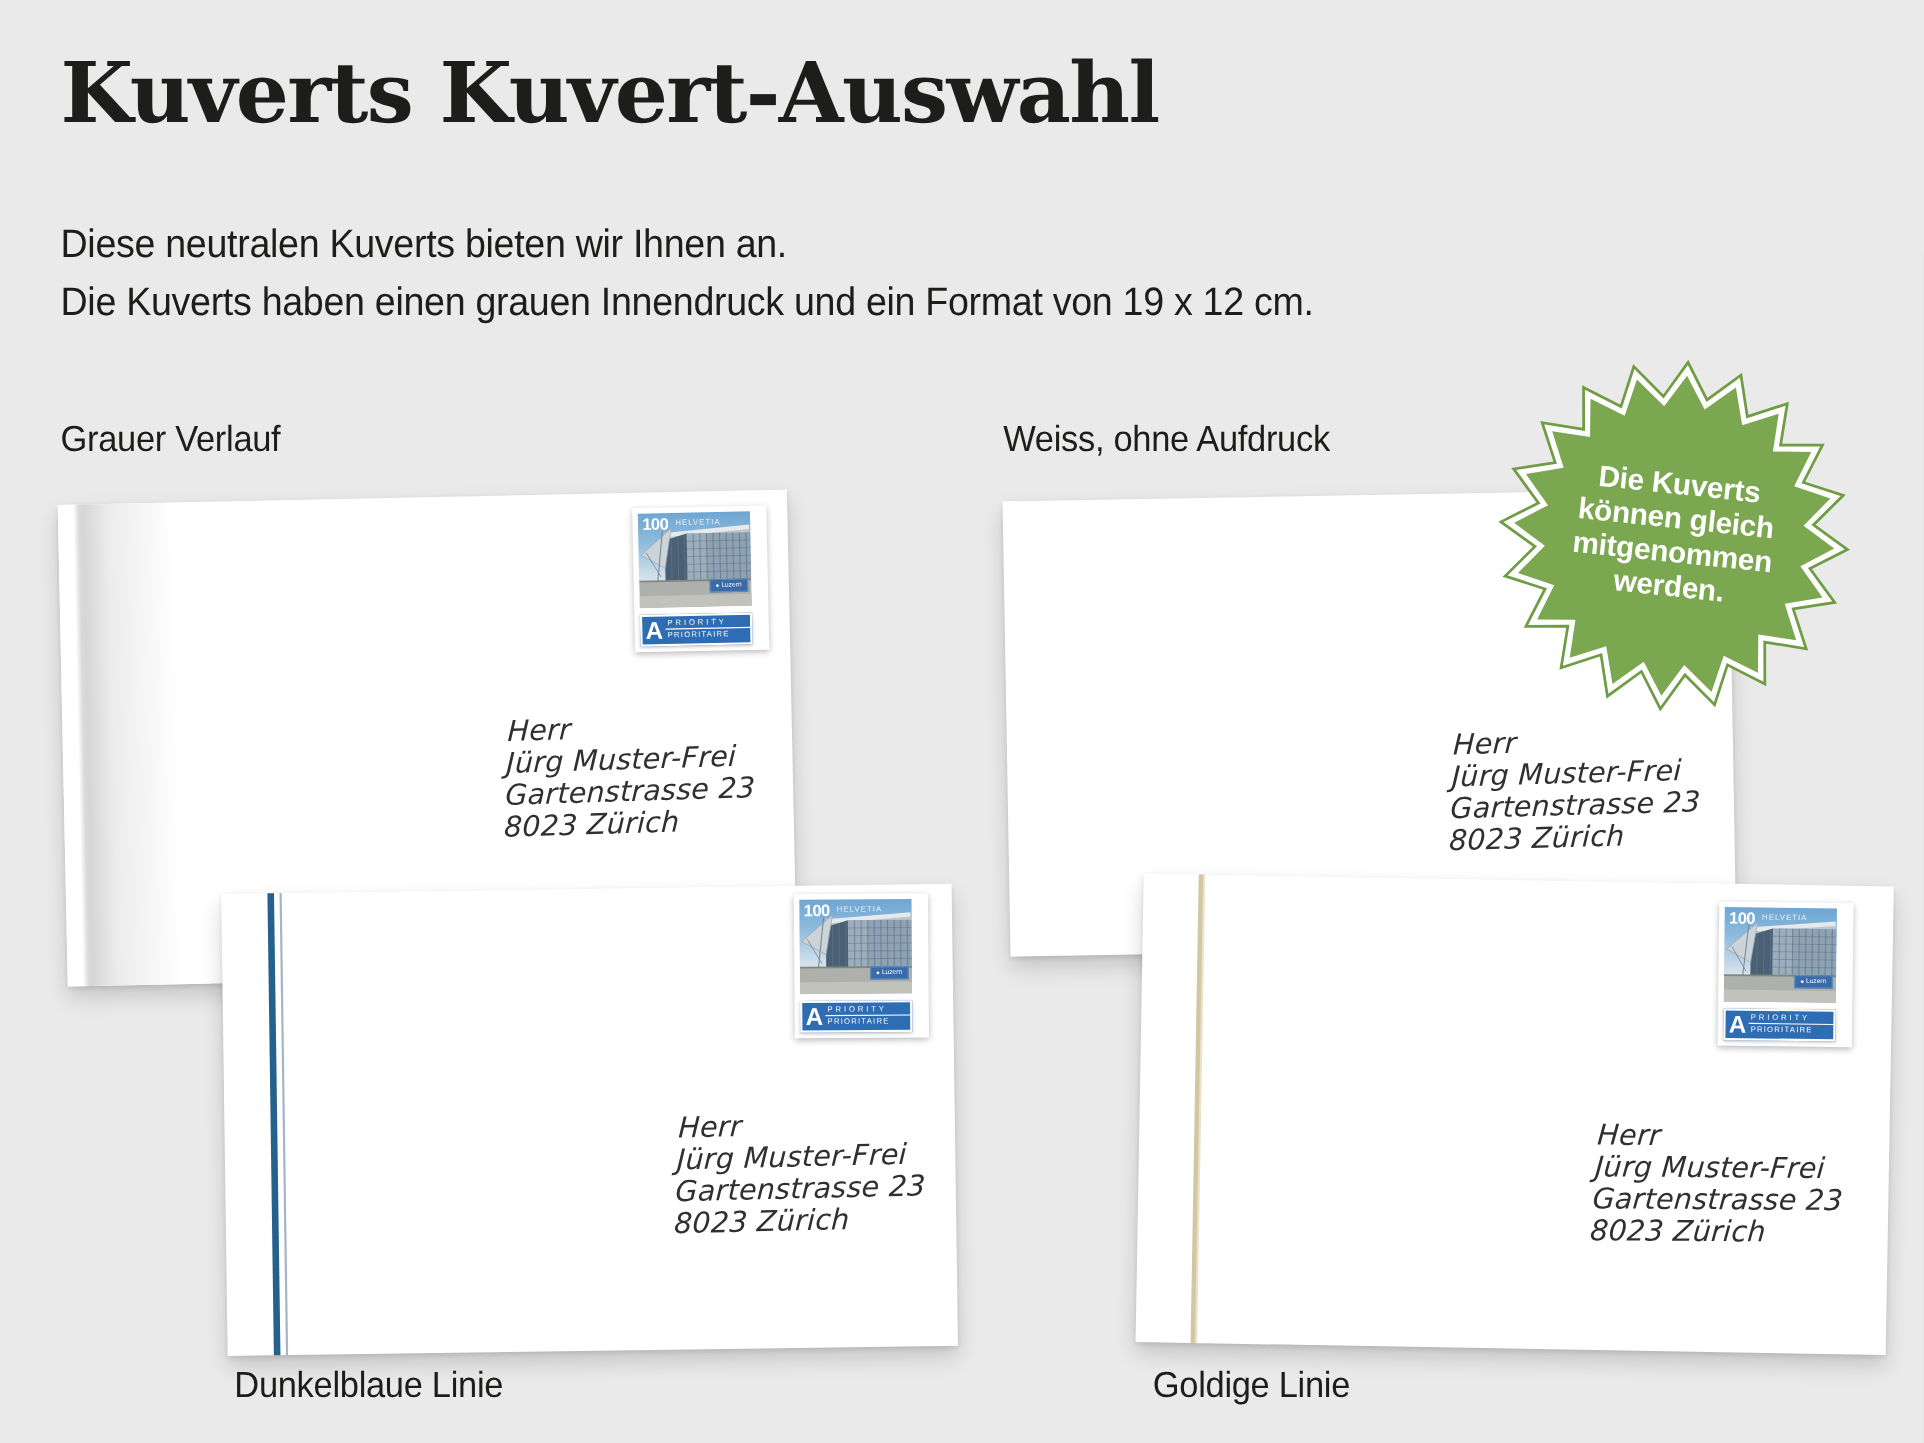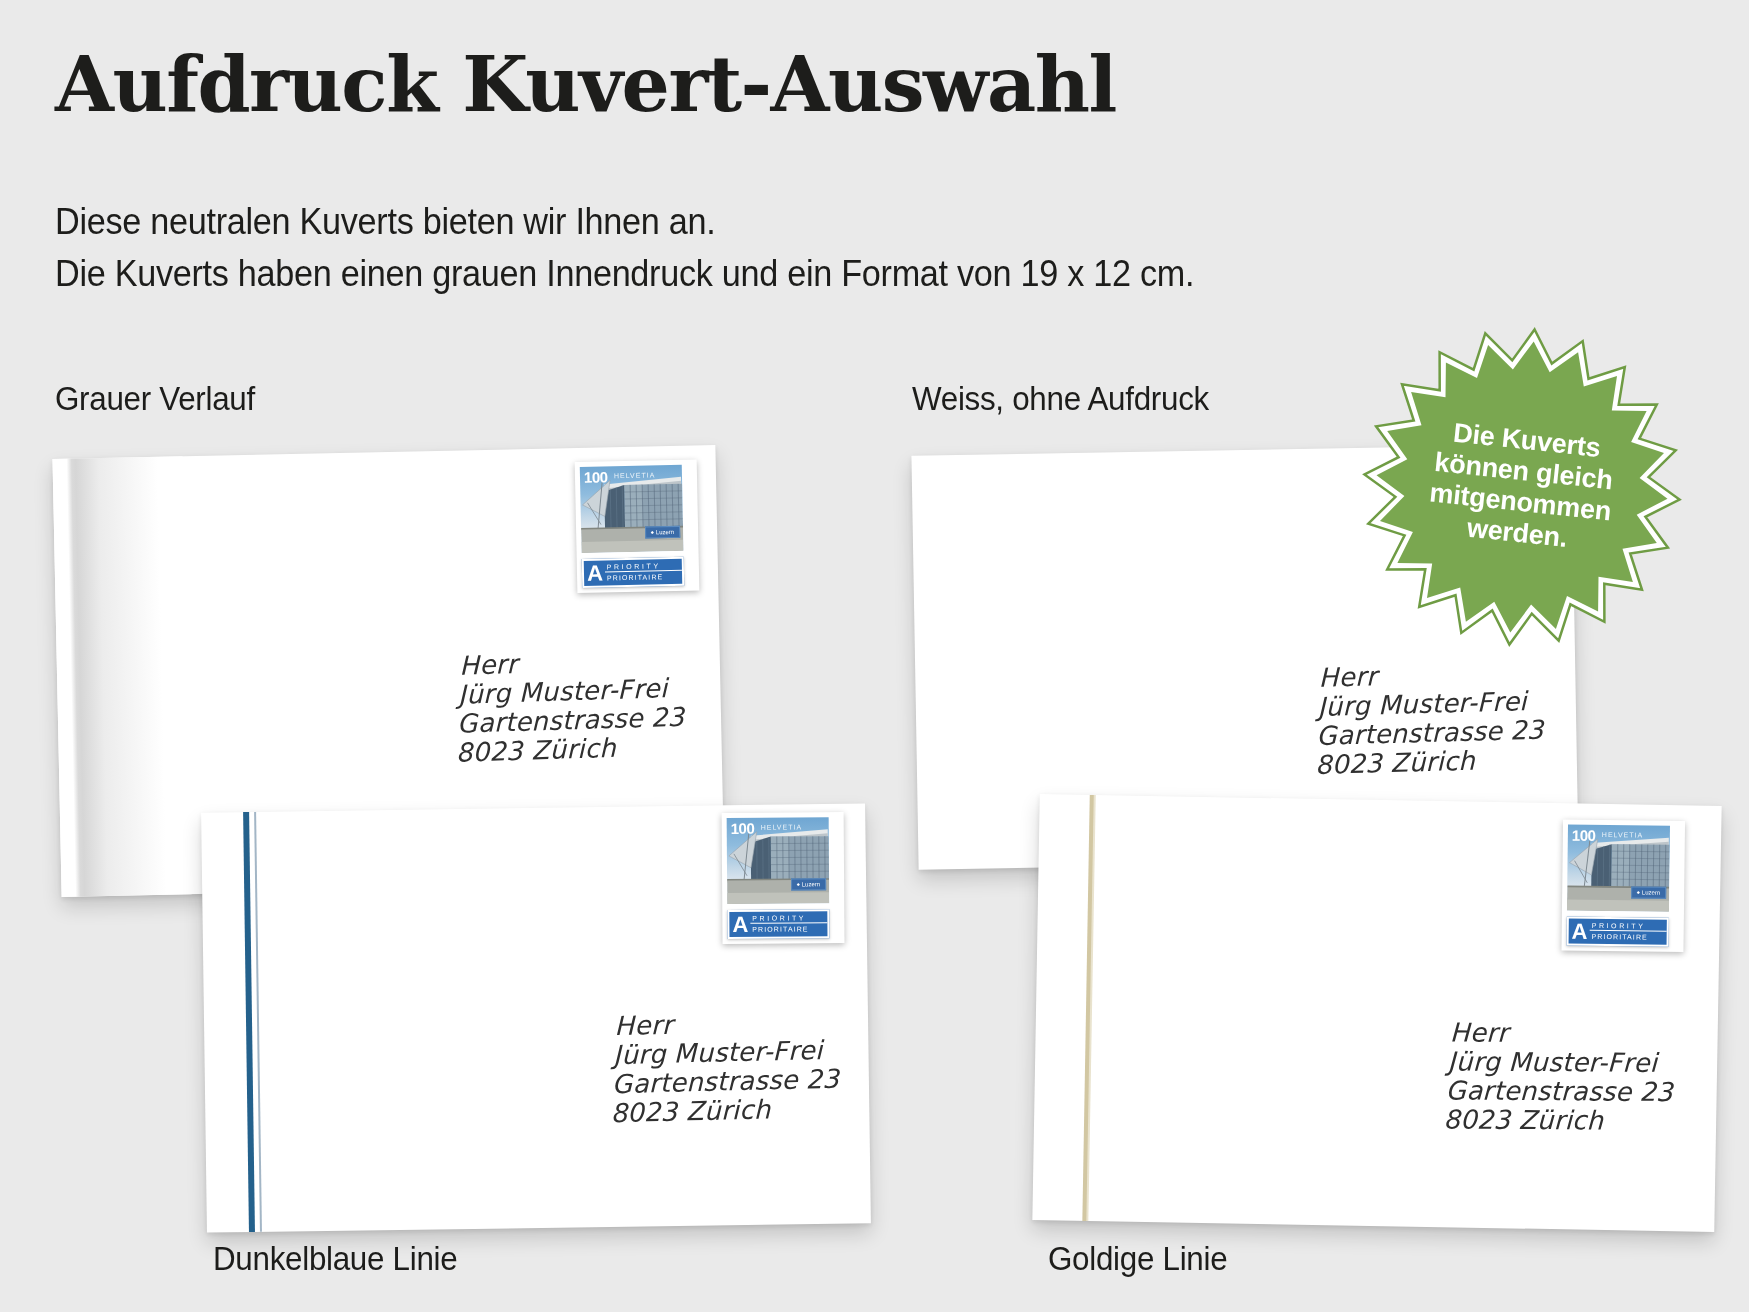"Aufdruck Kuvert-Auswahl" div.title { text: Aufdruck -> Kuverts }
